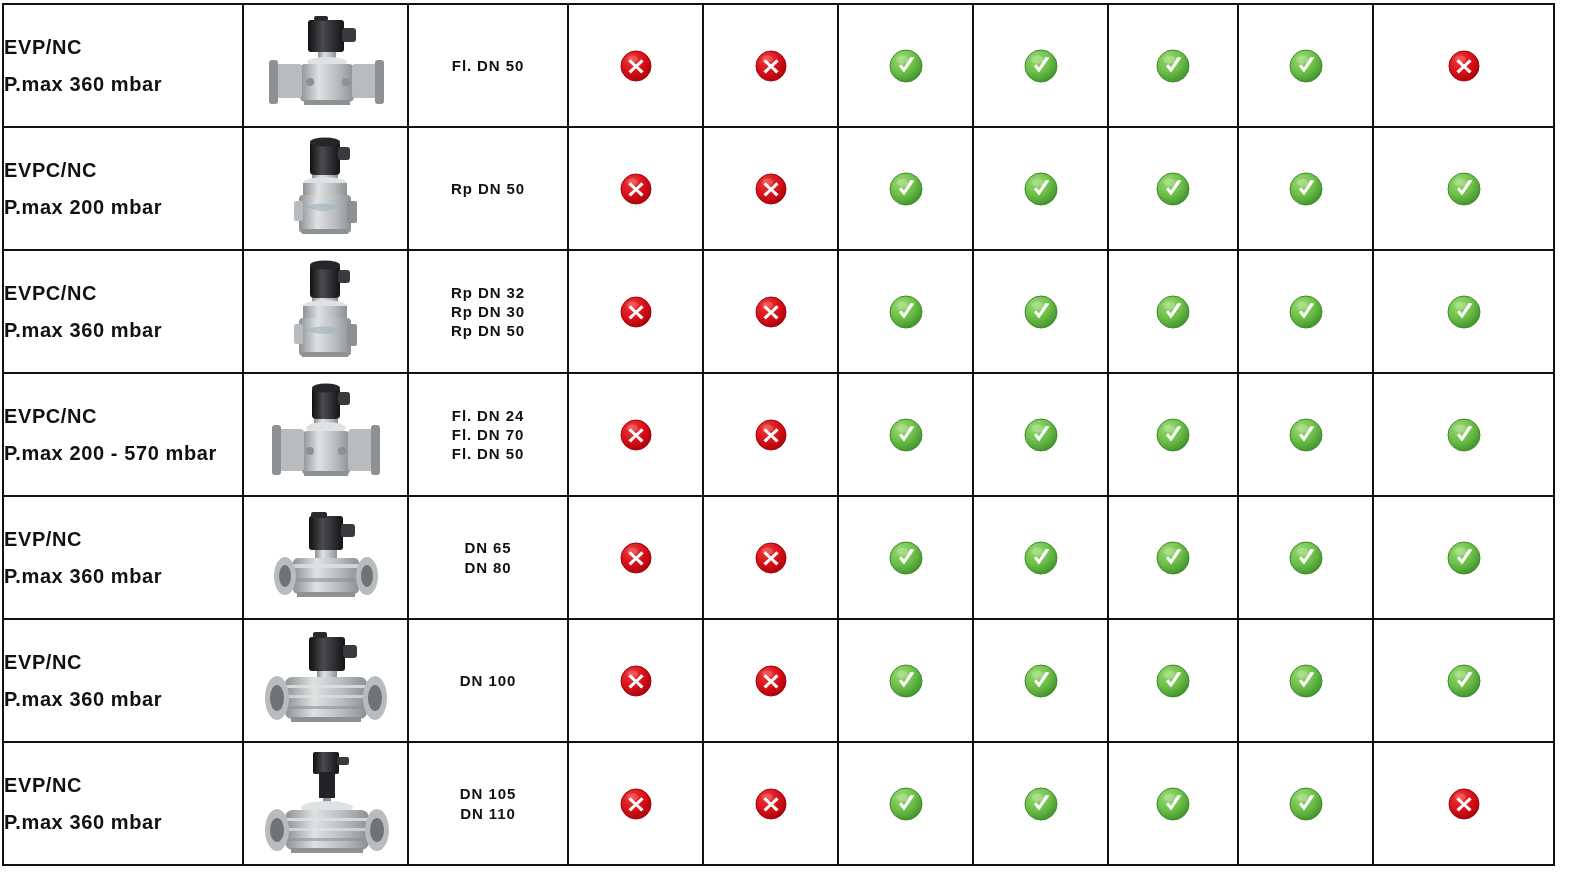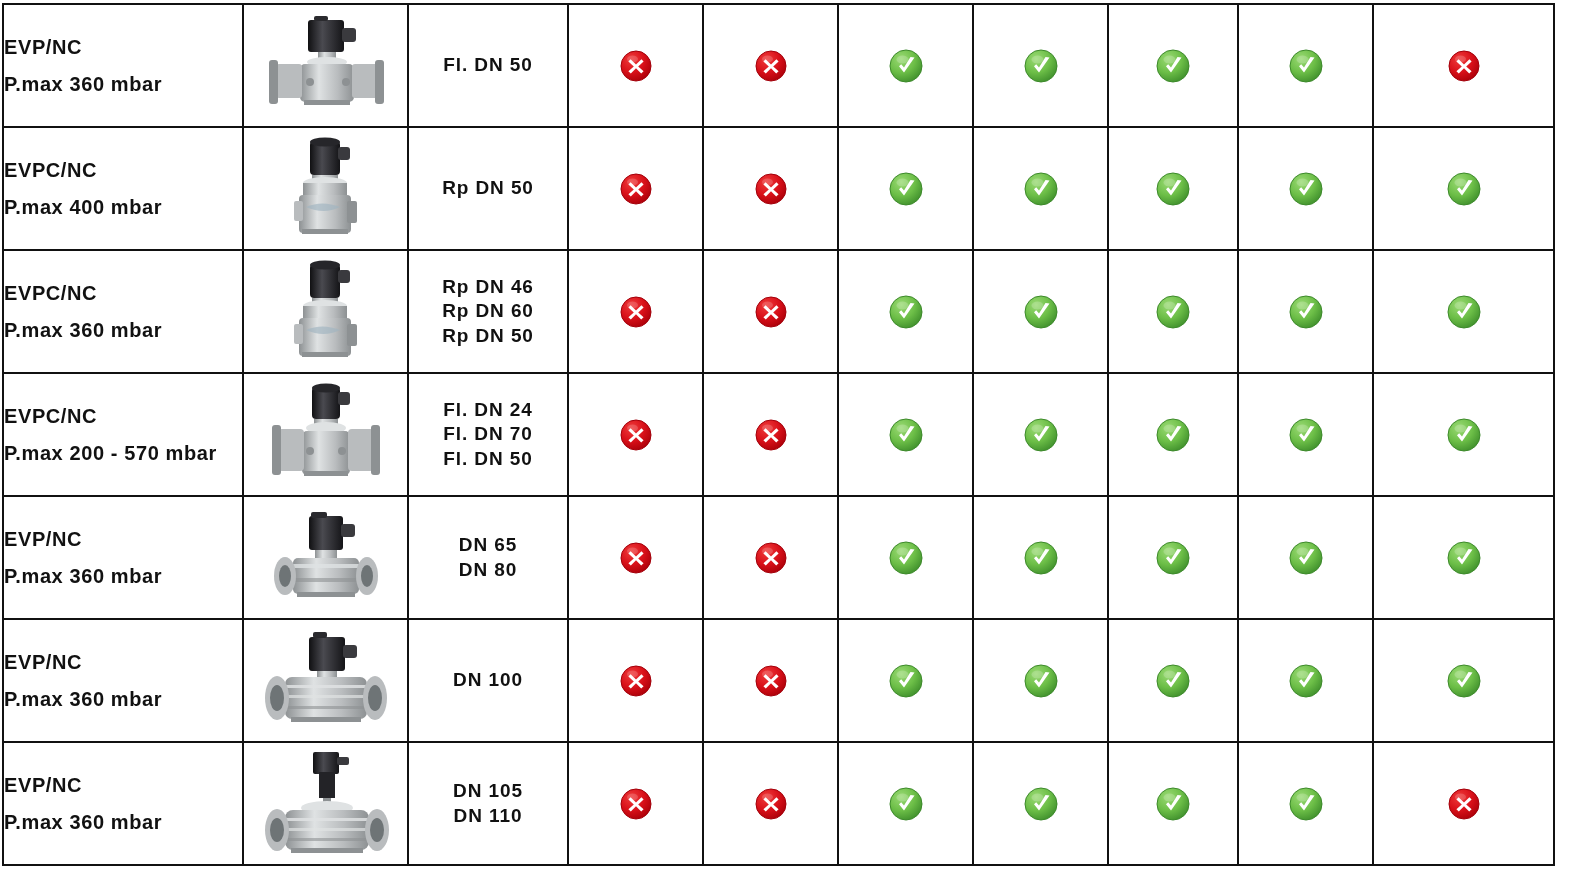"Fl. DN 50" .size-line { font-size: 19px -> 15px }
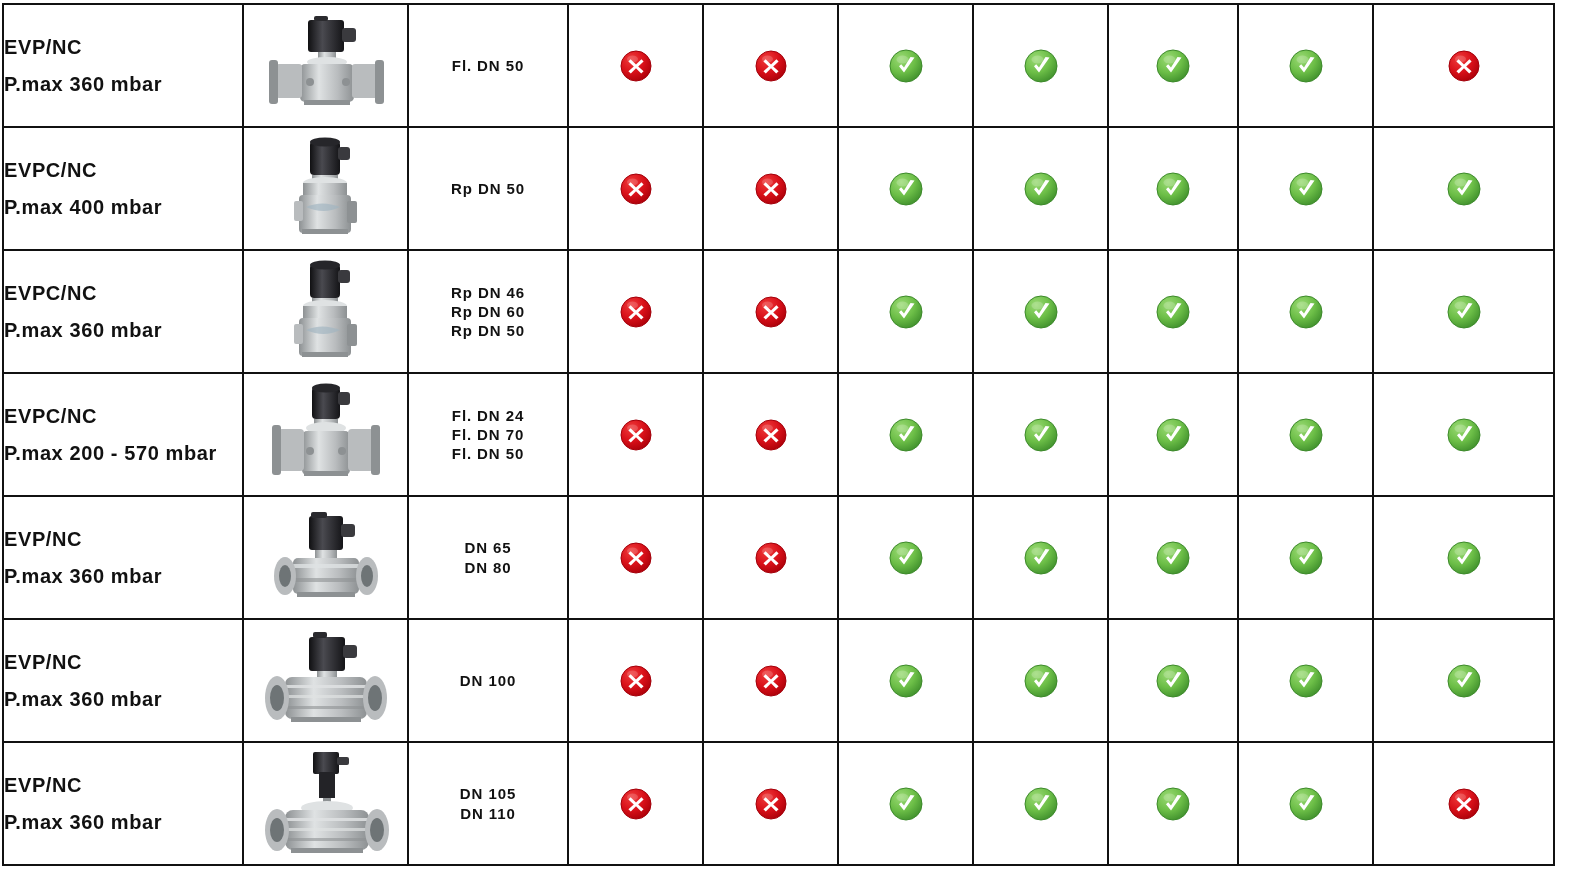"P.max 400 mbar" div.model-pmax { text: 400 -> 200 }
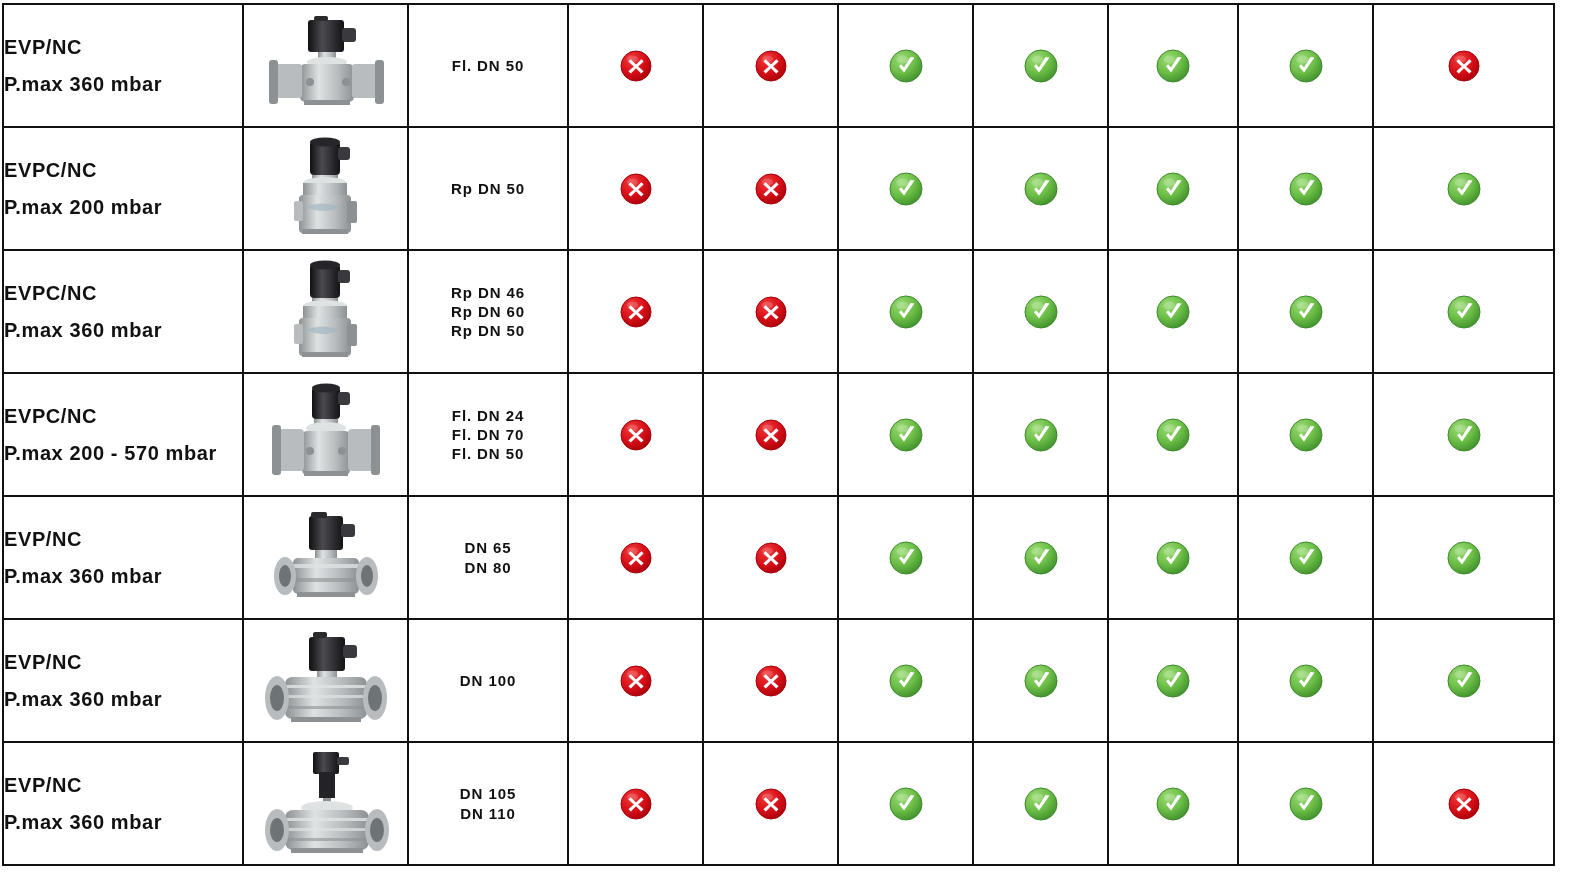"Rp DN 46" div.size-line { text: 46 -> 32 }
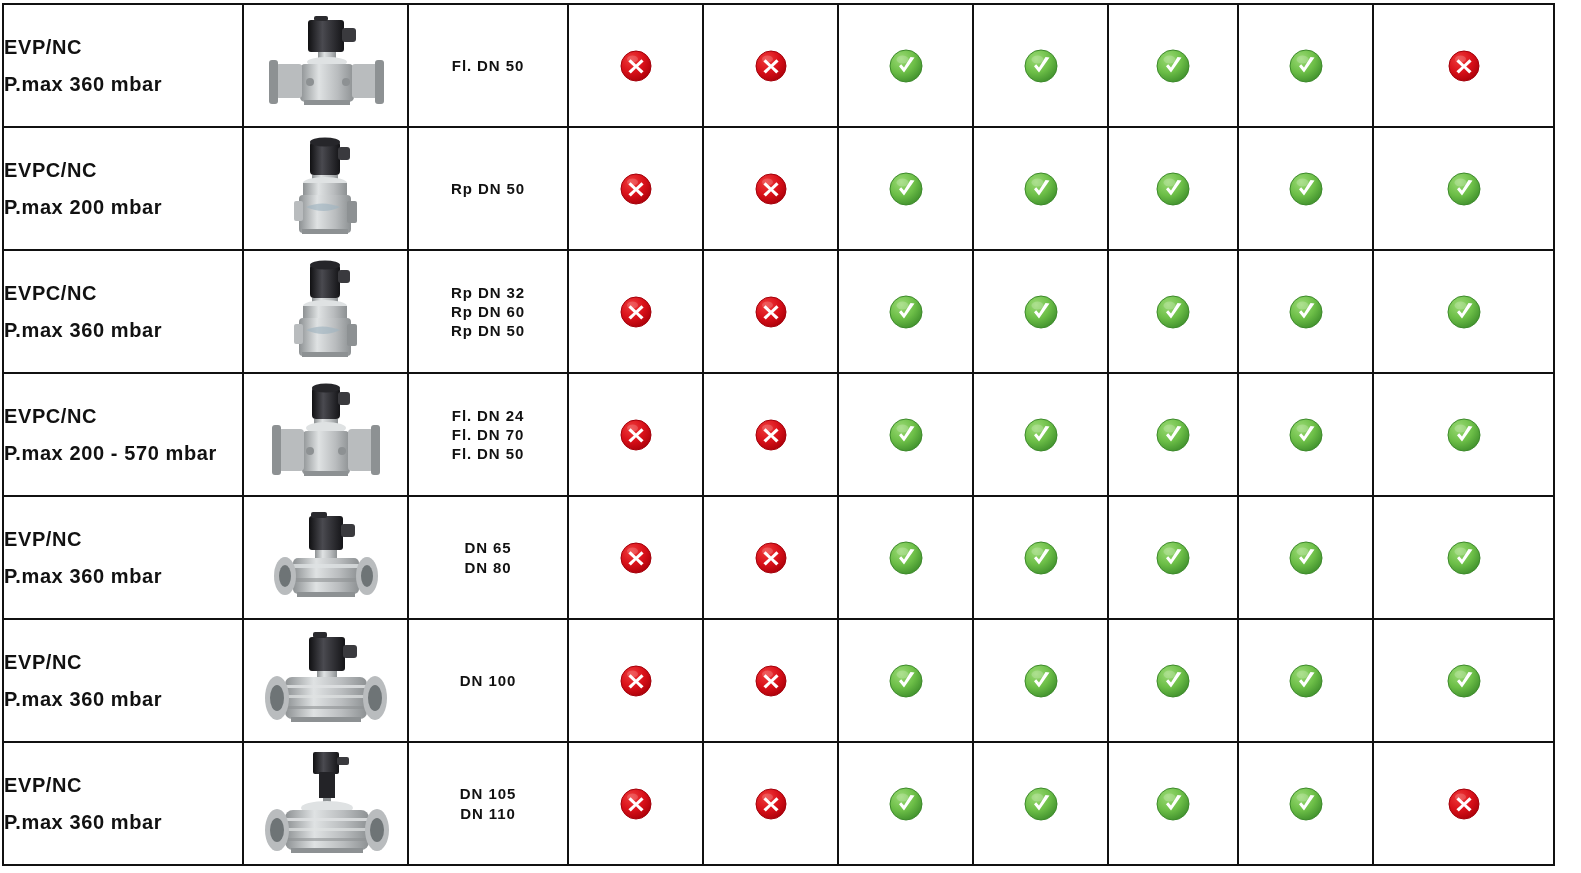"Rp DN 60" div.size-line { text: 60 -> 30 }
